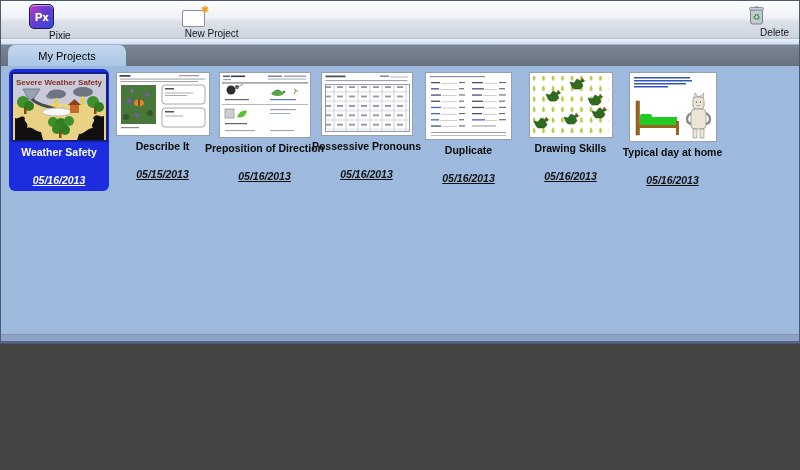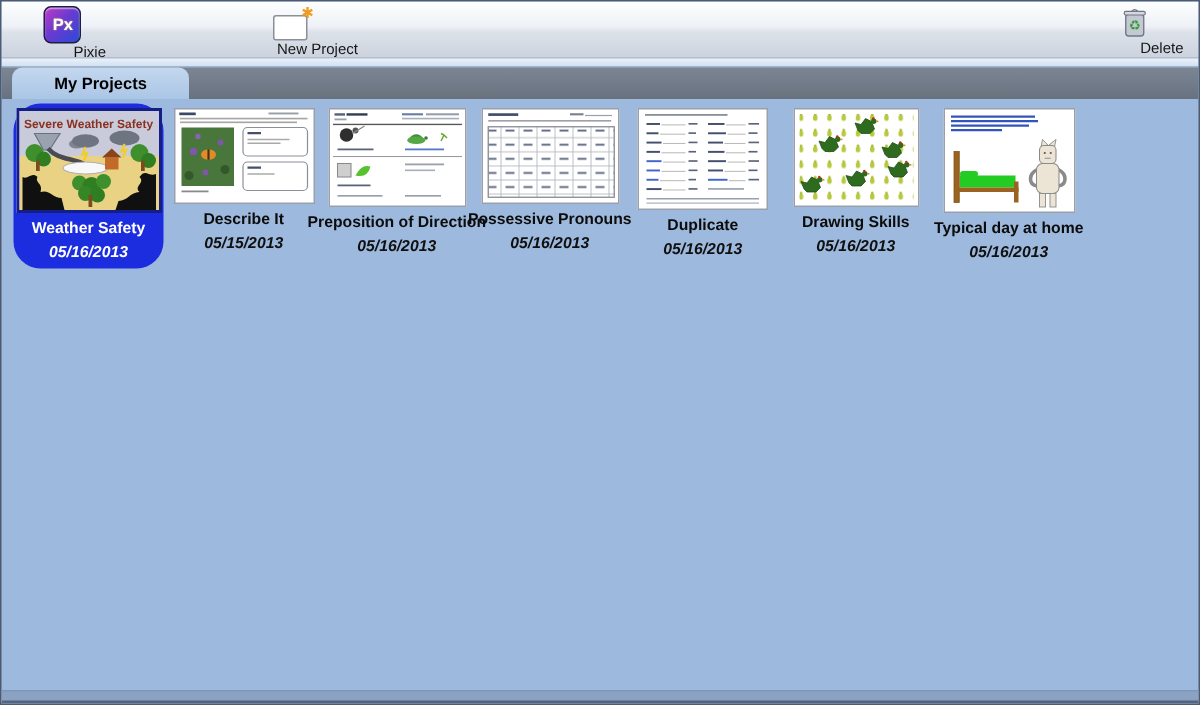"Px" .window { height: 470px -> 344px }
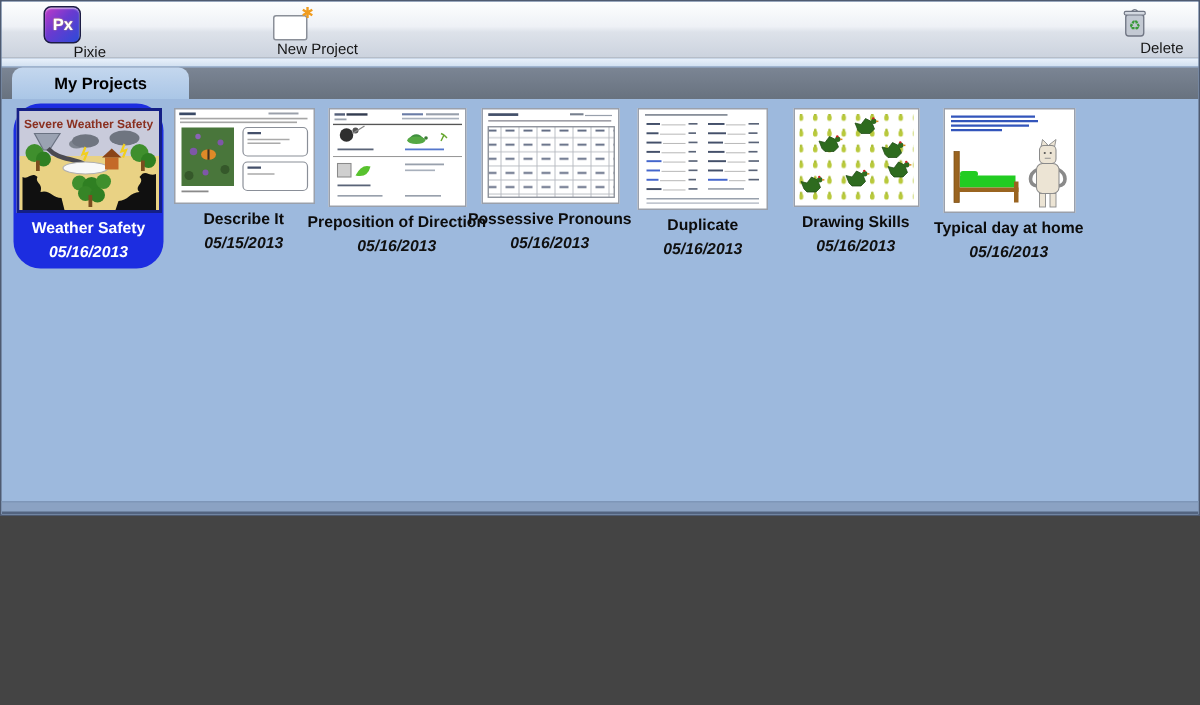"My Projects" .tab { font-weight: bold -> normal }
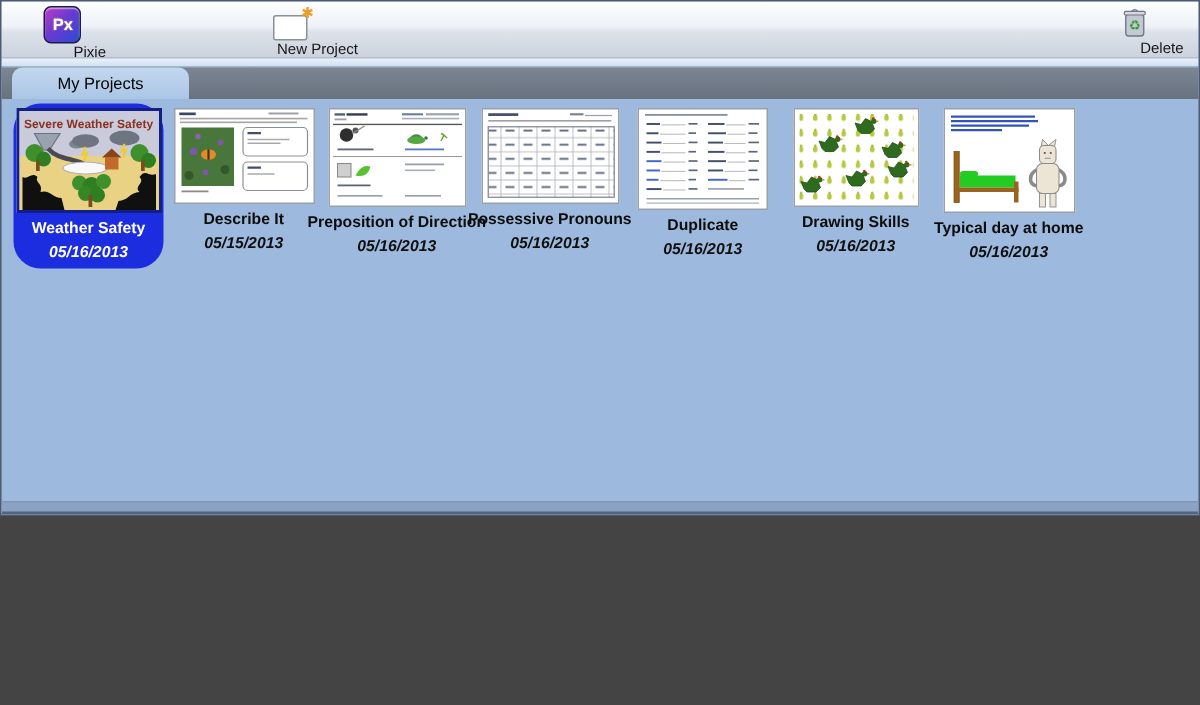"Severe Weather Safety" .project { border-radius: 18px -> 6px }
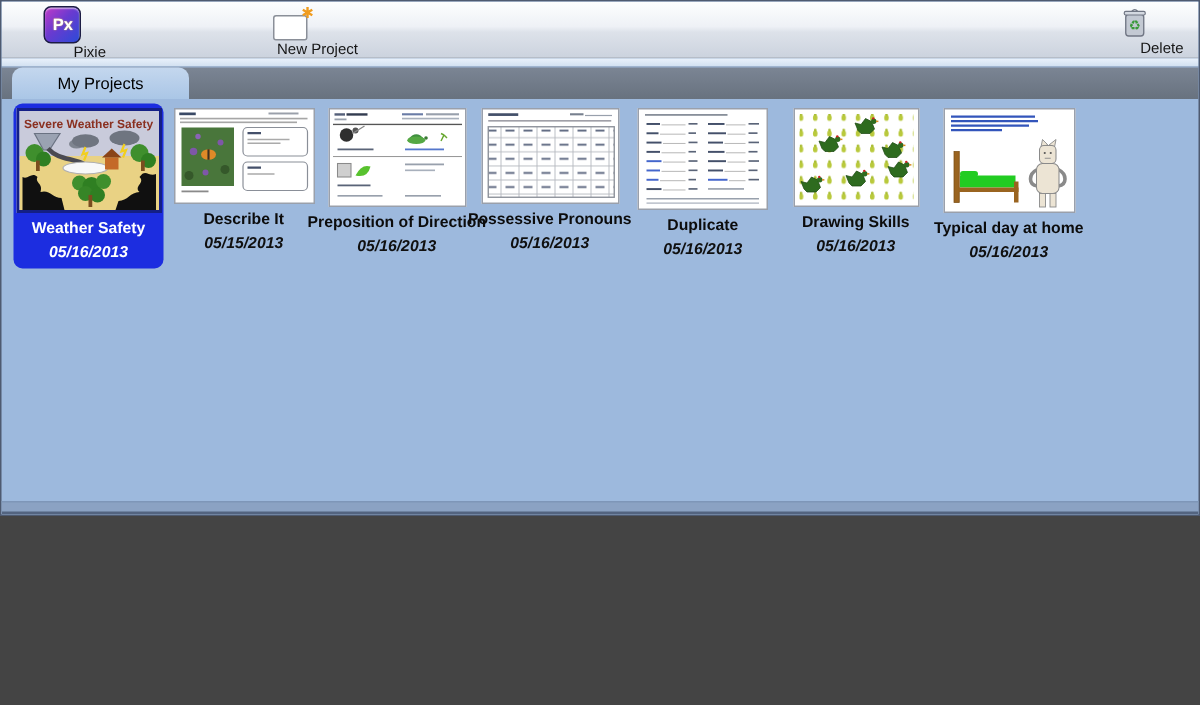"05/16/2013" .p-date { margin-top: 4px -> 16px; text-decoration: none -> underline }
